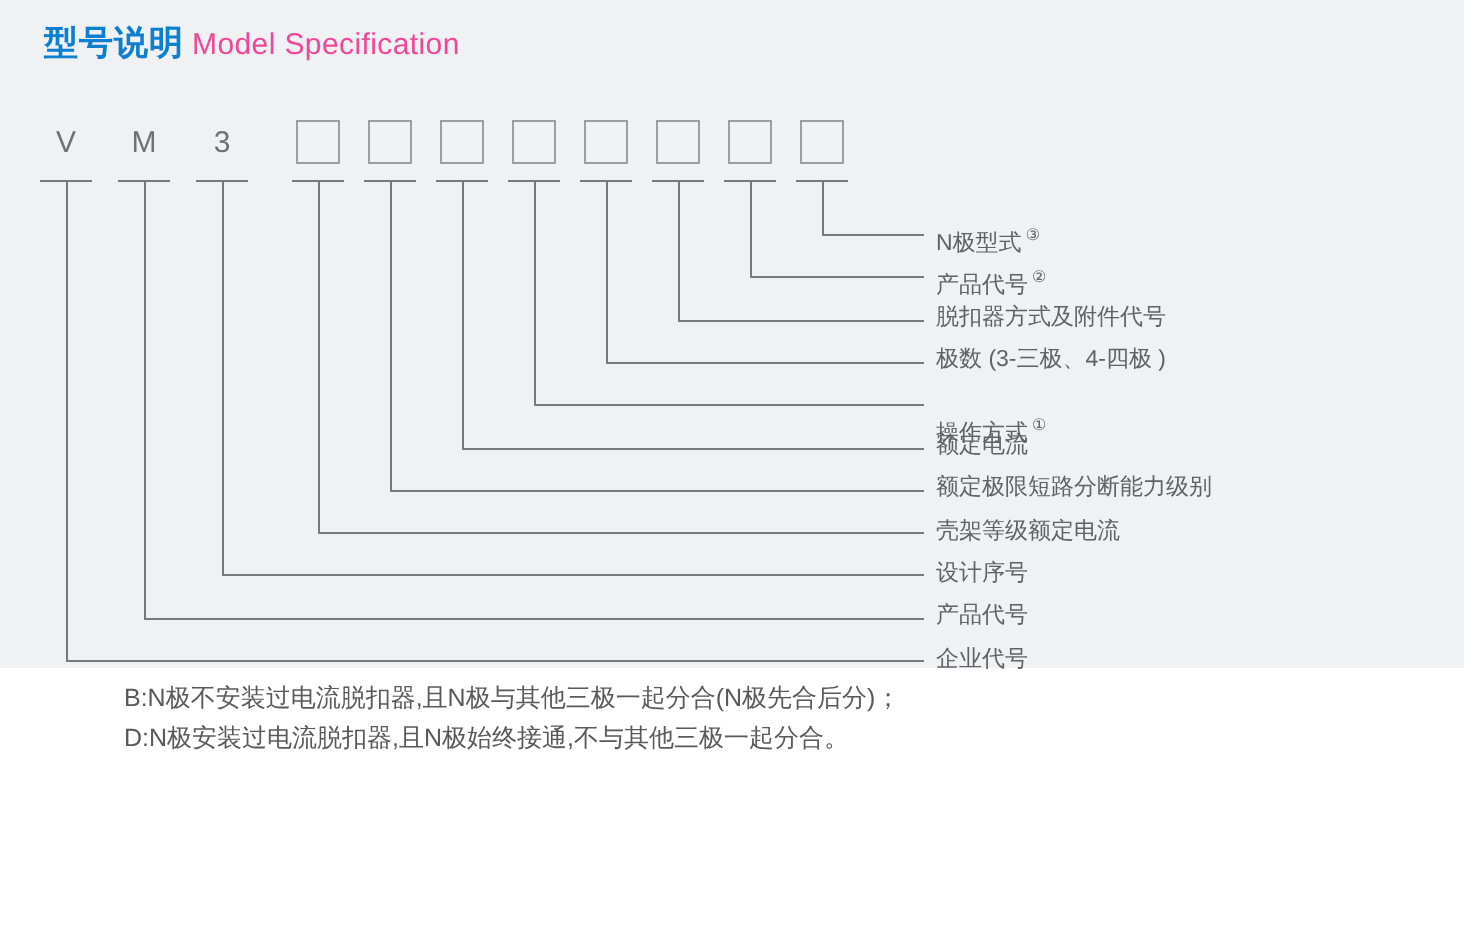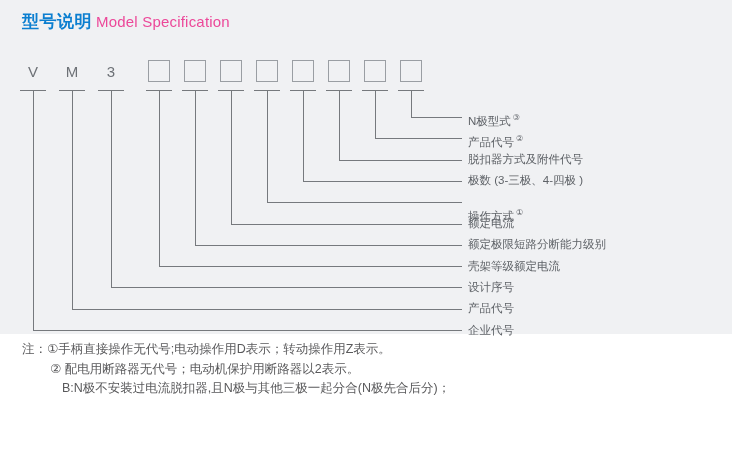"注：①手柄直接操作无代号;电动操作用D表示；转动操作用Z表示。" div.note-line { html: <div><span>注：</span><span>①手柄直接操作无代号;电动操作用D表示；转动操作用Z表示。</span></div> -> none }
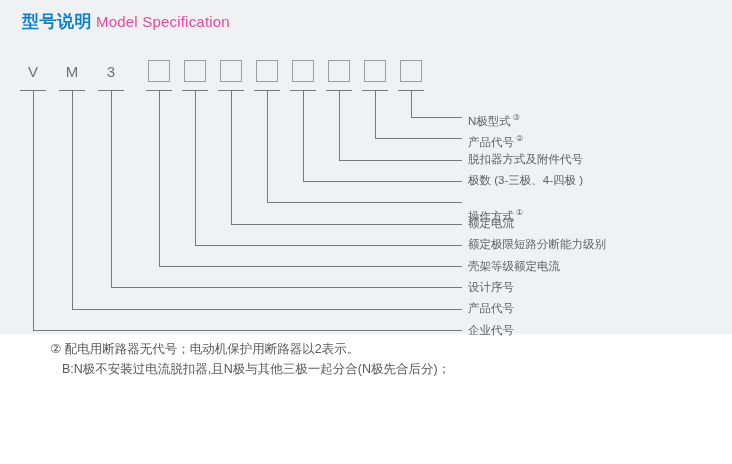"② 配电用断路器无代号；电动机保护用断路器以2表示。" div.note-line { html: <div><span>② 配电用断路器无代号；电动机保护用断路器以2表示。</span></div> -> none }
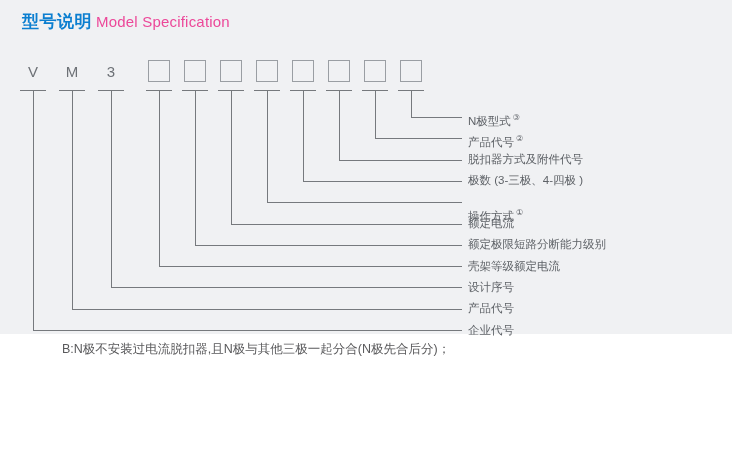"D:N极安装过电流脱扣器,且N极始终接通,不与其他三极一起分合。" div.note-line { html: none -> <div><span>D:N极安装过电流脱扣器,且N极始终接通,不与其他三极一起分合。</span></div> }
